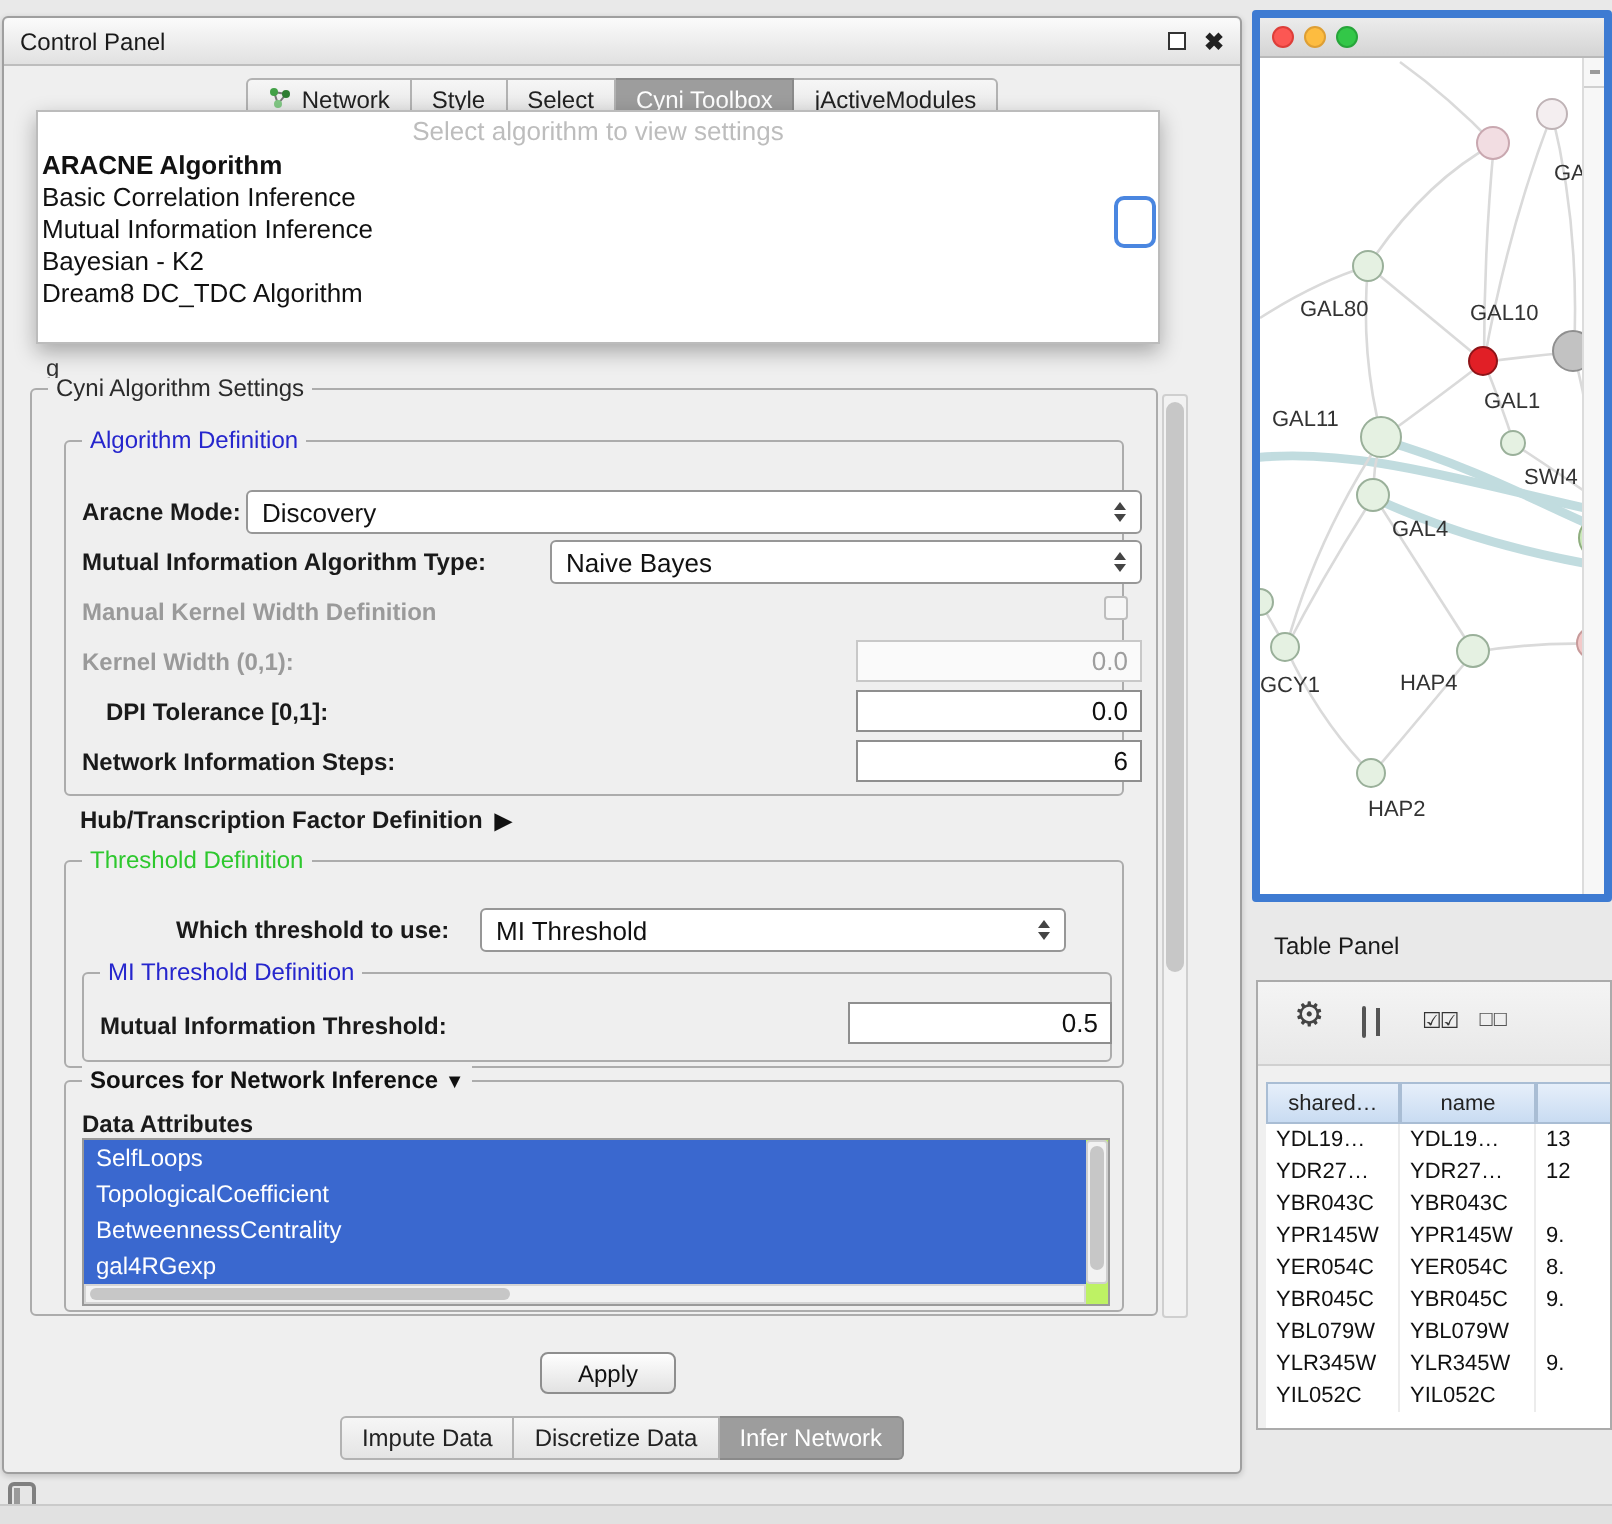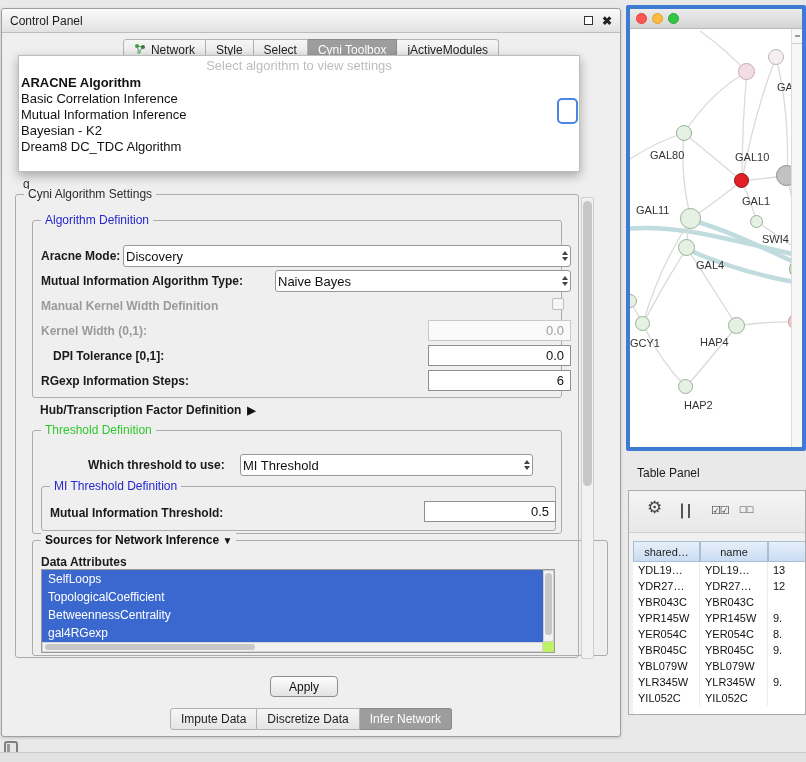"Discovery" .combo { padding: 0 2px -> 0 7px }
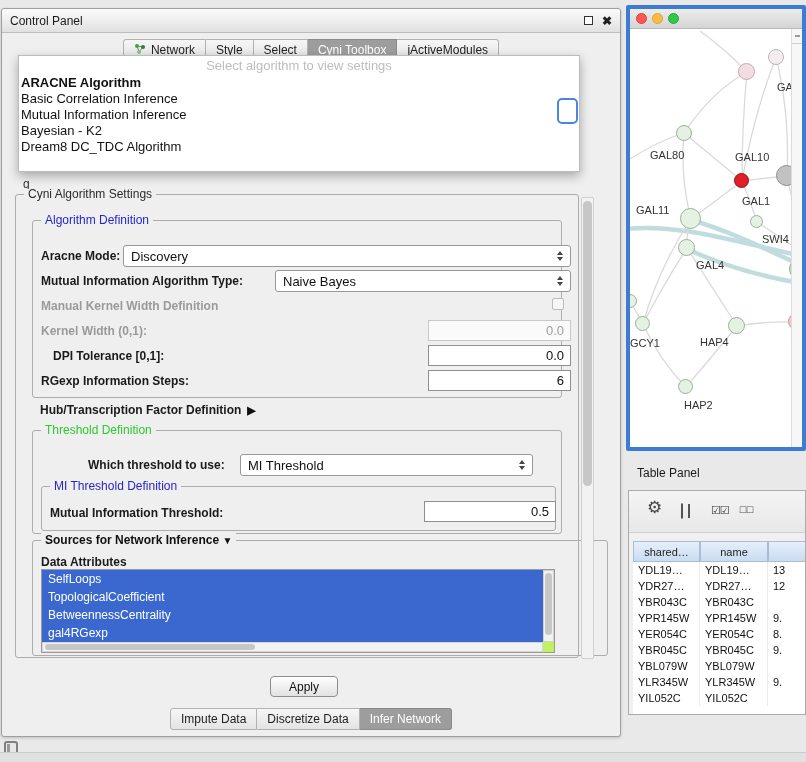"RGexp Information Steps:" span.lbl { text: RGexp -> Network }
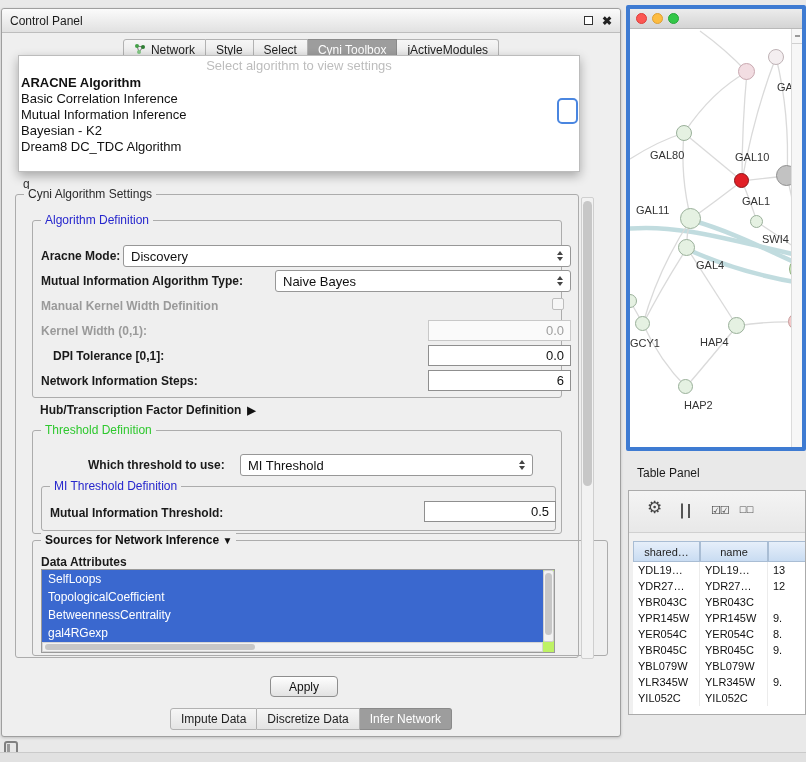"Sources for Network Inference ▼" div.group { width: 576px -> 530px }
